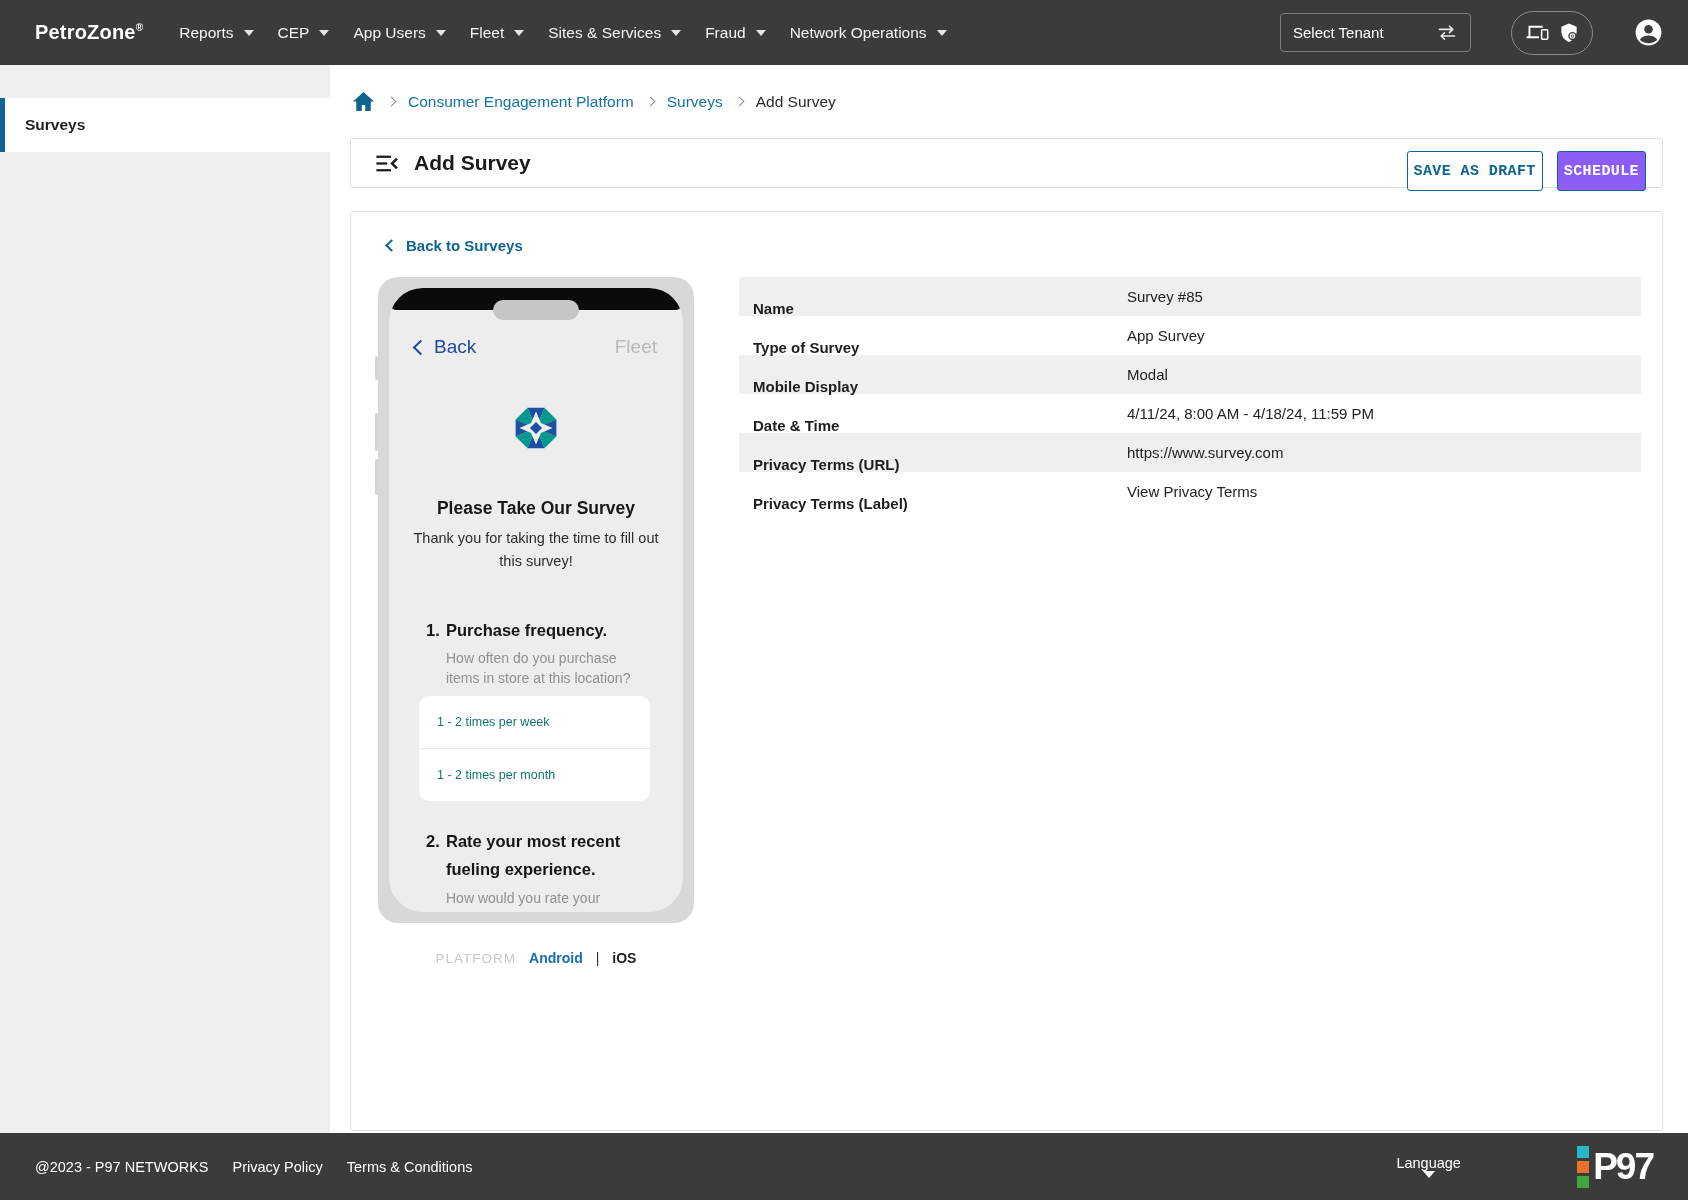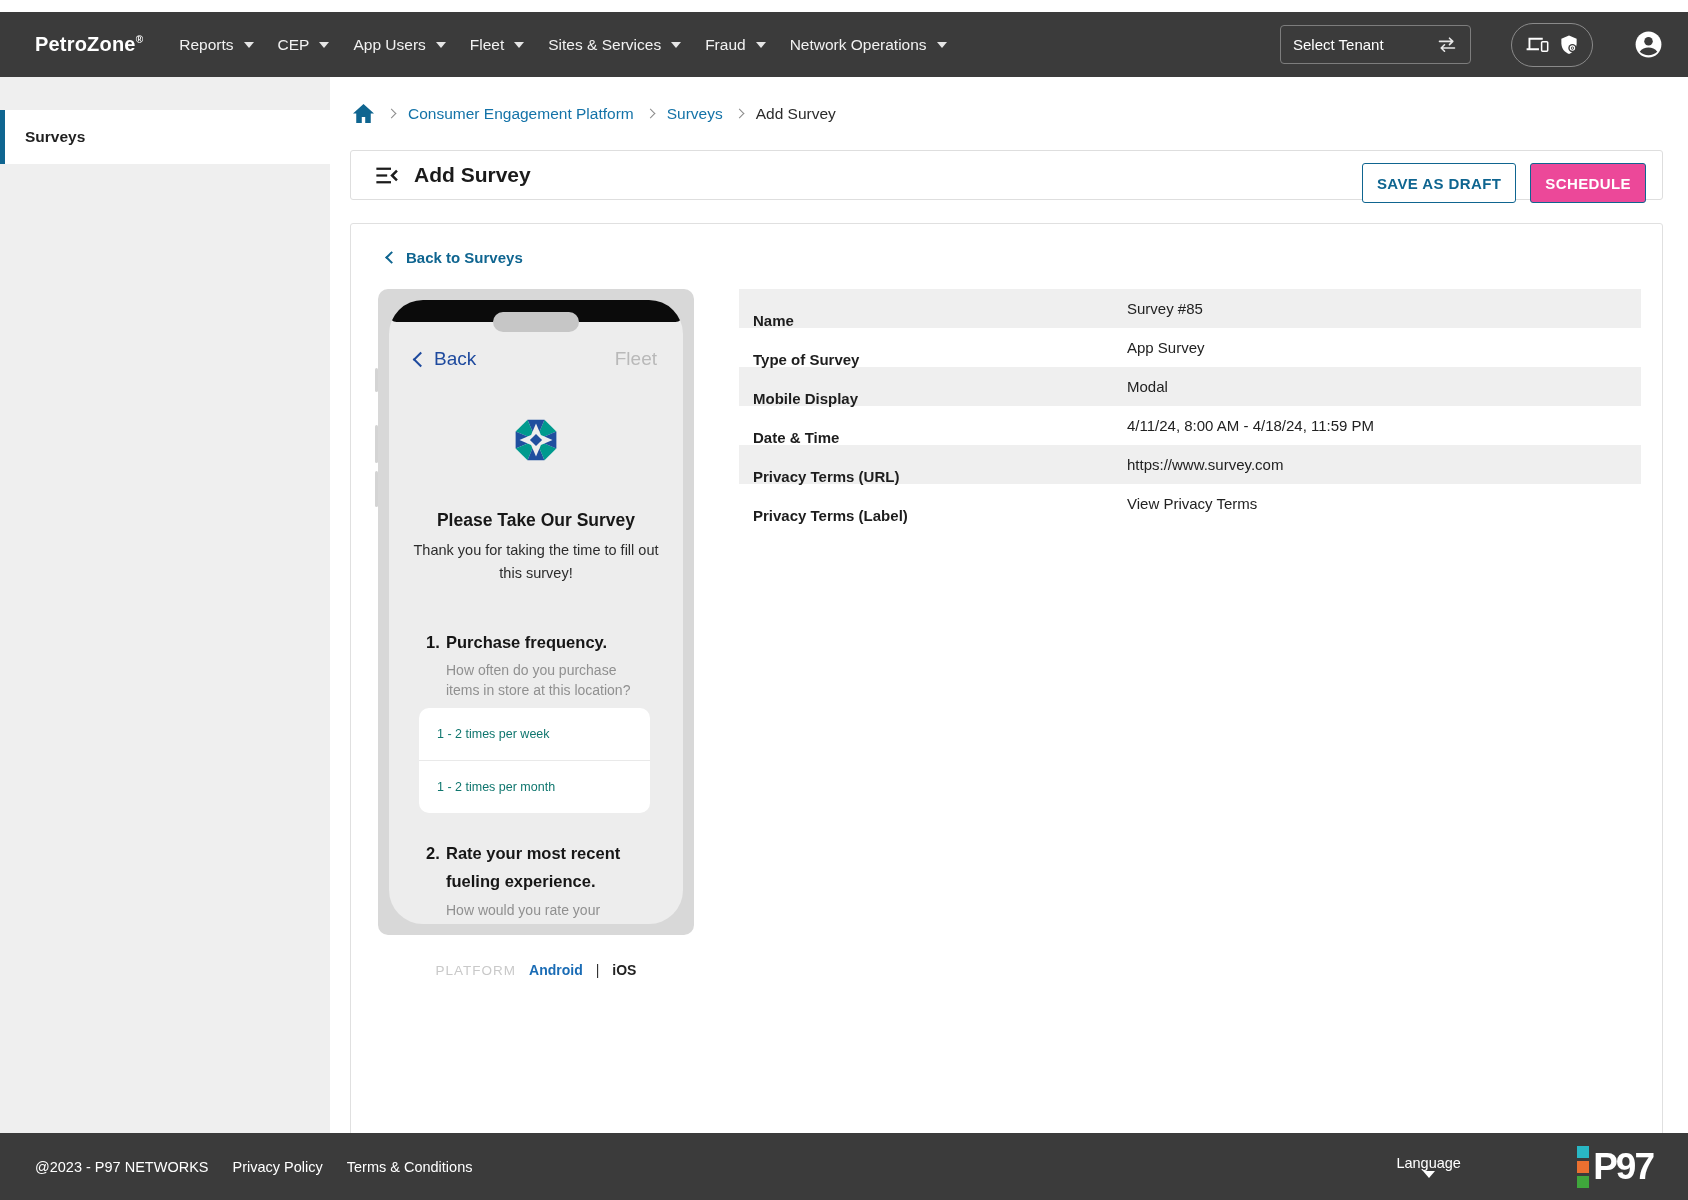"PetroZone®" .topnav { margin-top: 12px -> none }
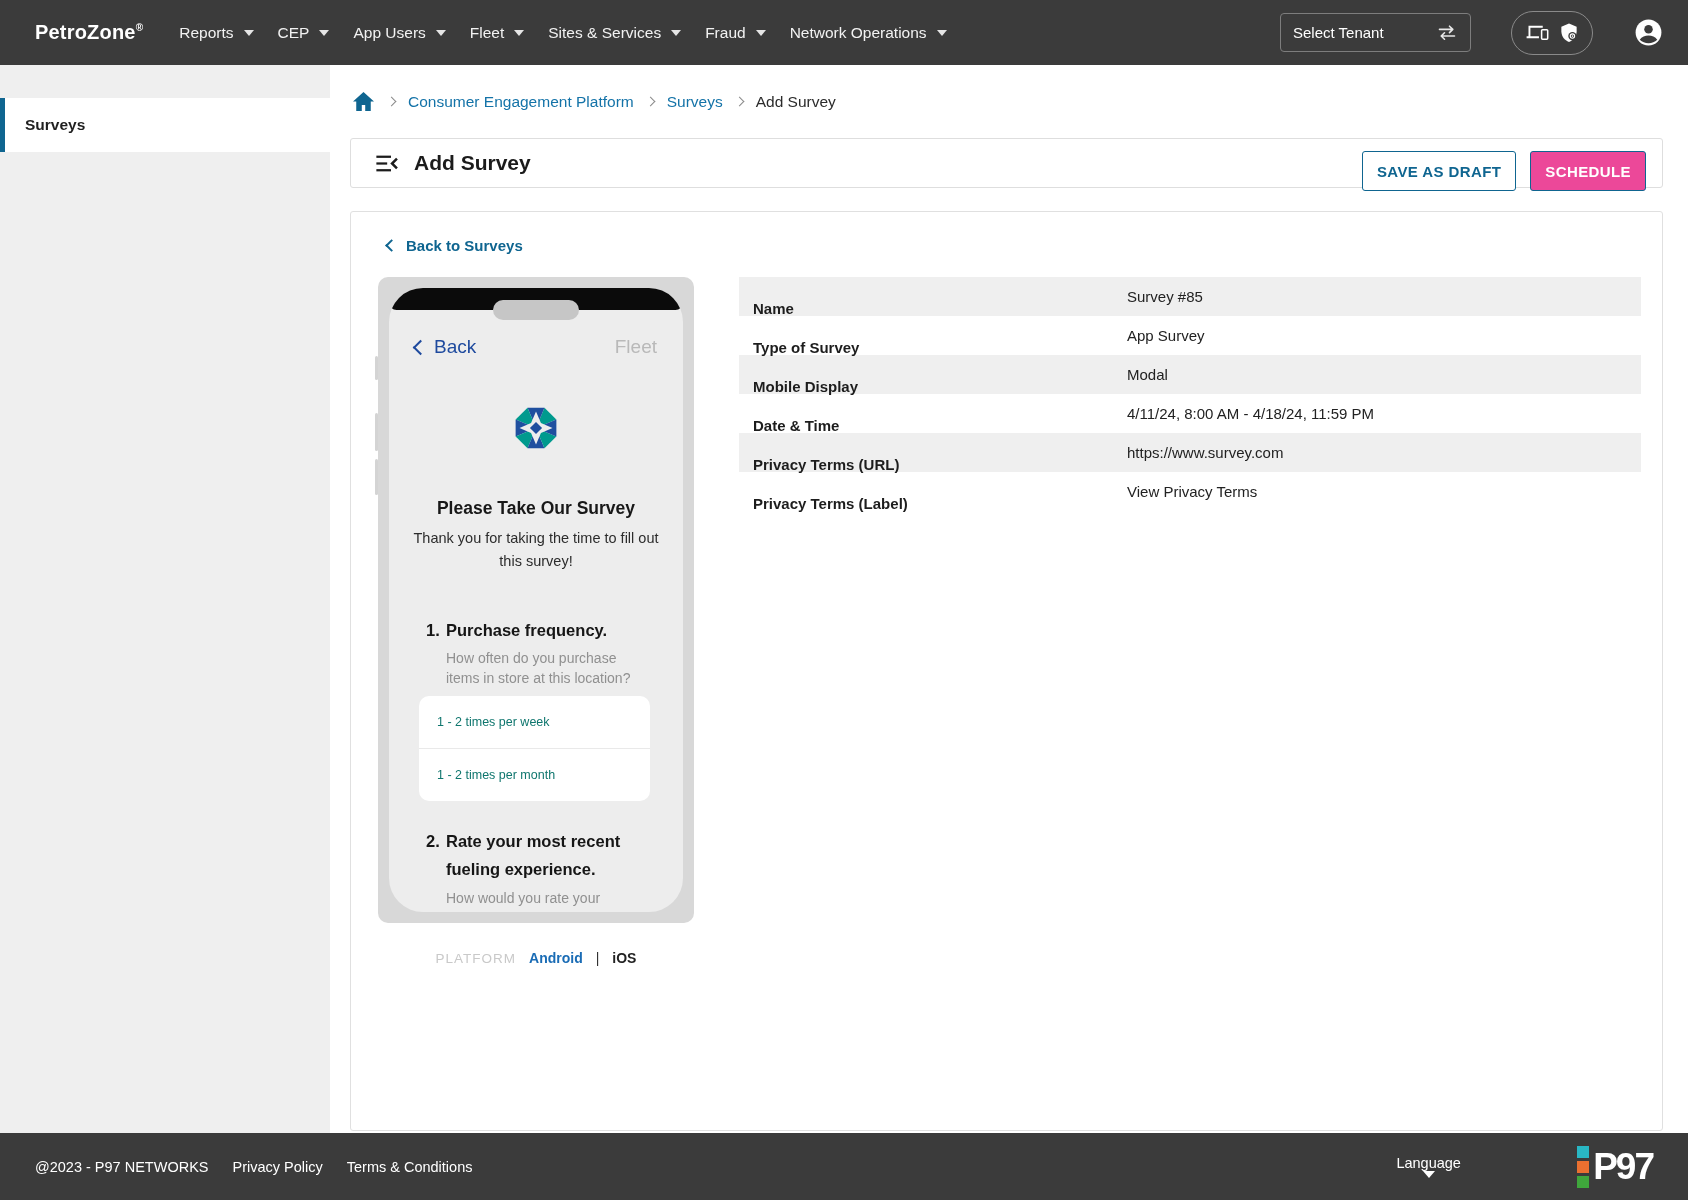"SAVE AS DRAFT" .btn { font-family: Liberation Sans, sans-serif -> Liberation Mono, monospace; padding: 0 14px -> 0 6px }
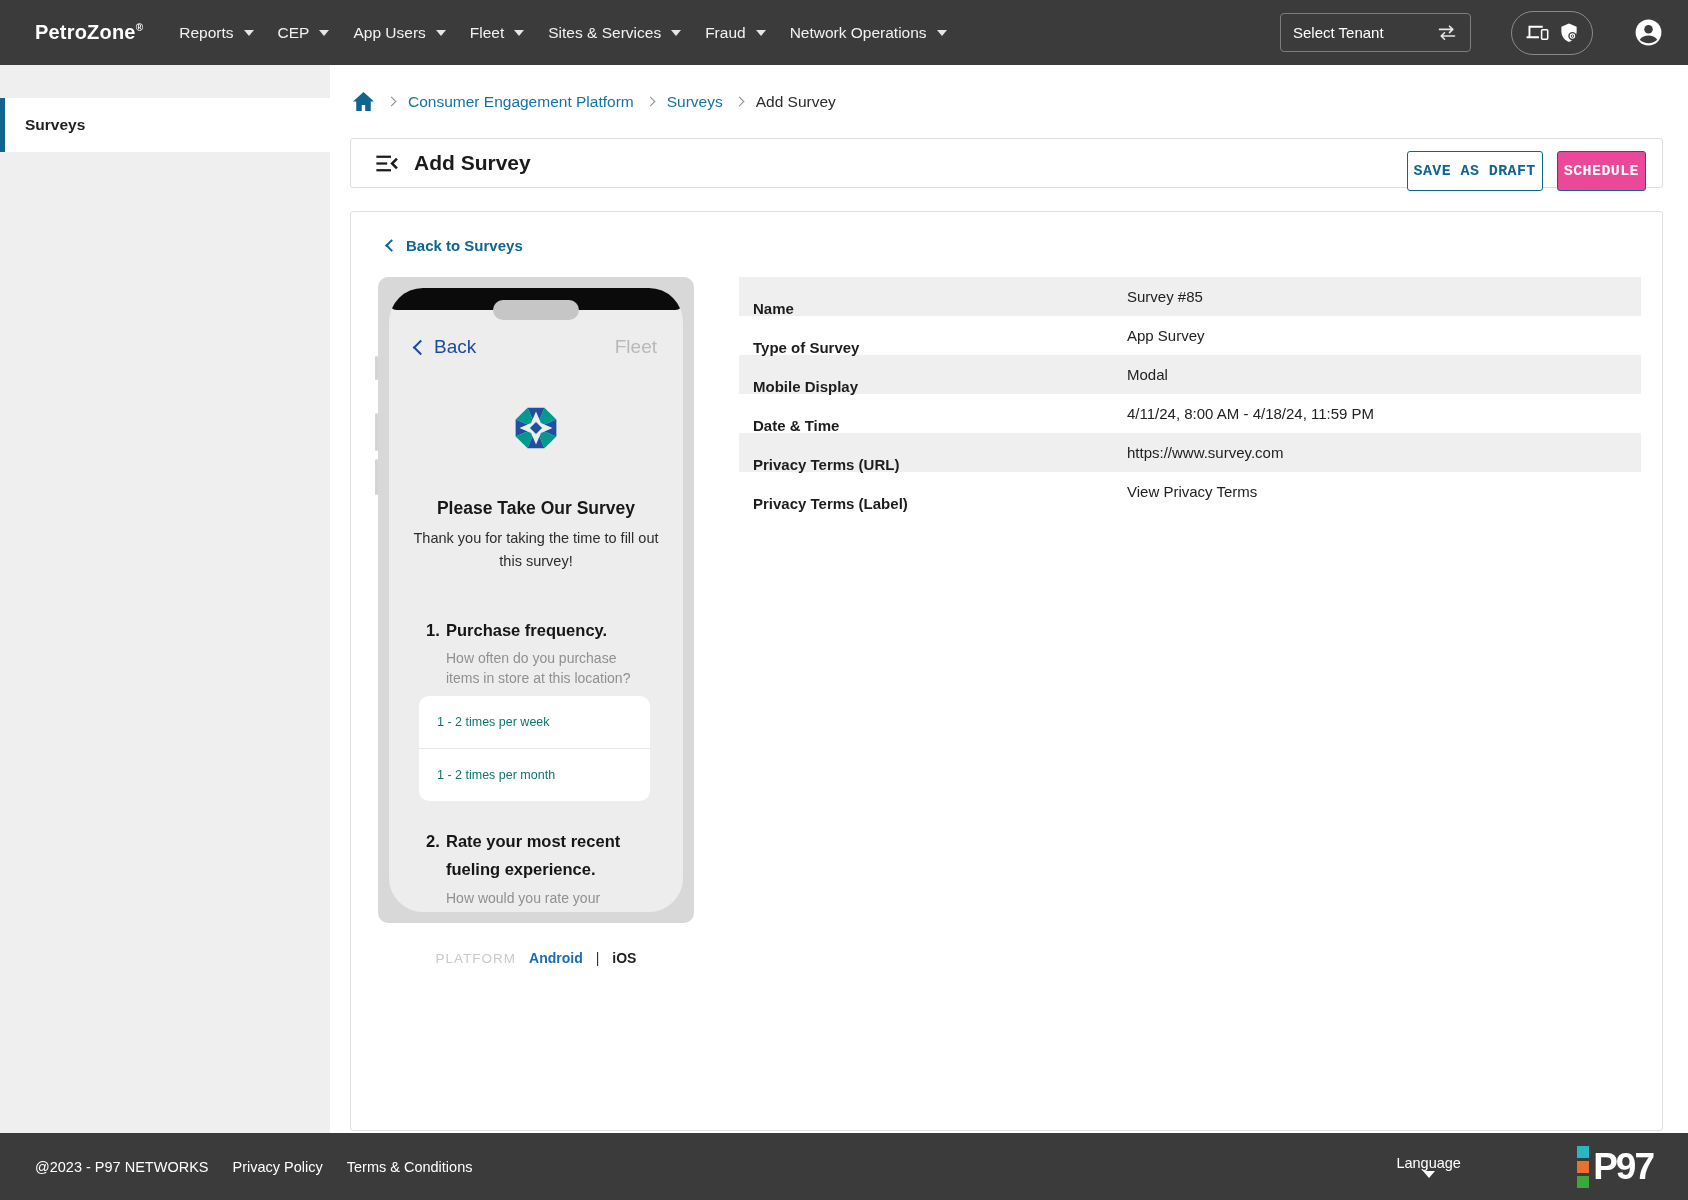"SCHEDULE" .btn-fill { background: #ec4899 -> #8b5cf6 }
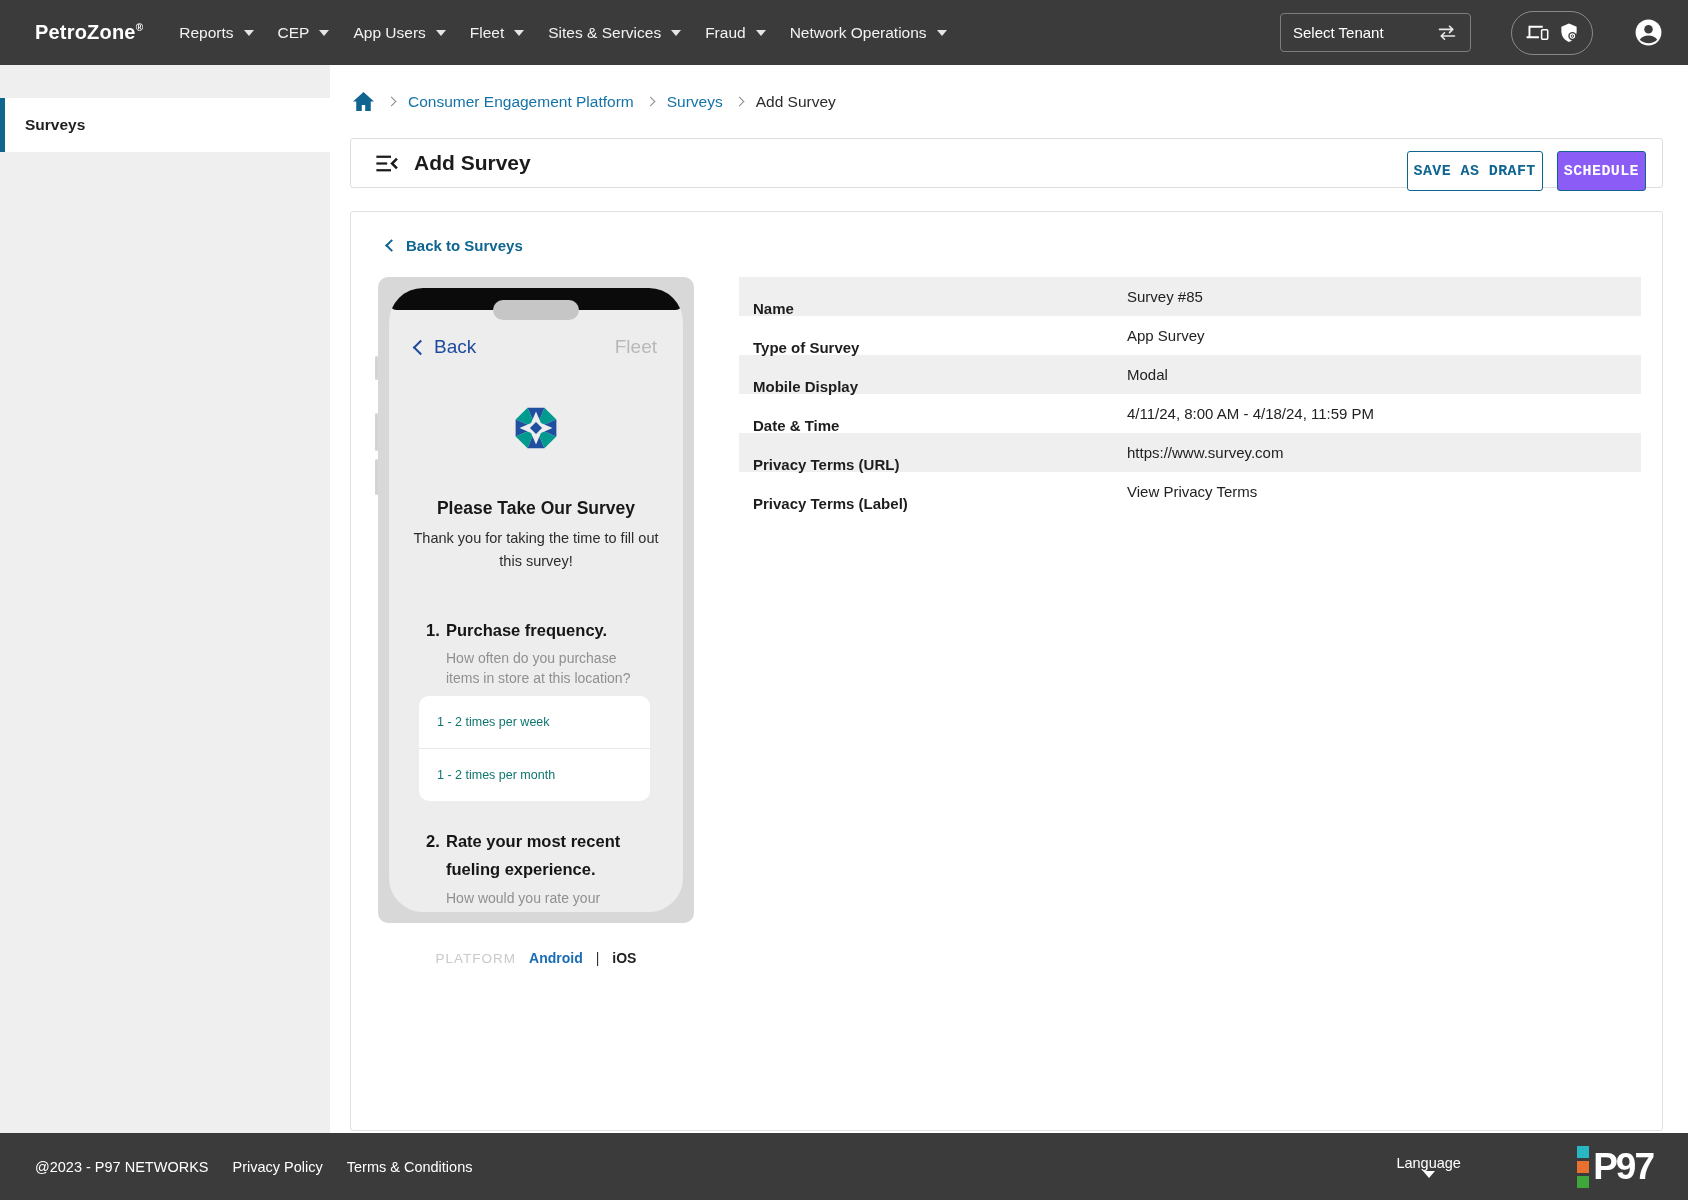"Back" .phone { border-radius: 10px -> 20px }
